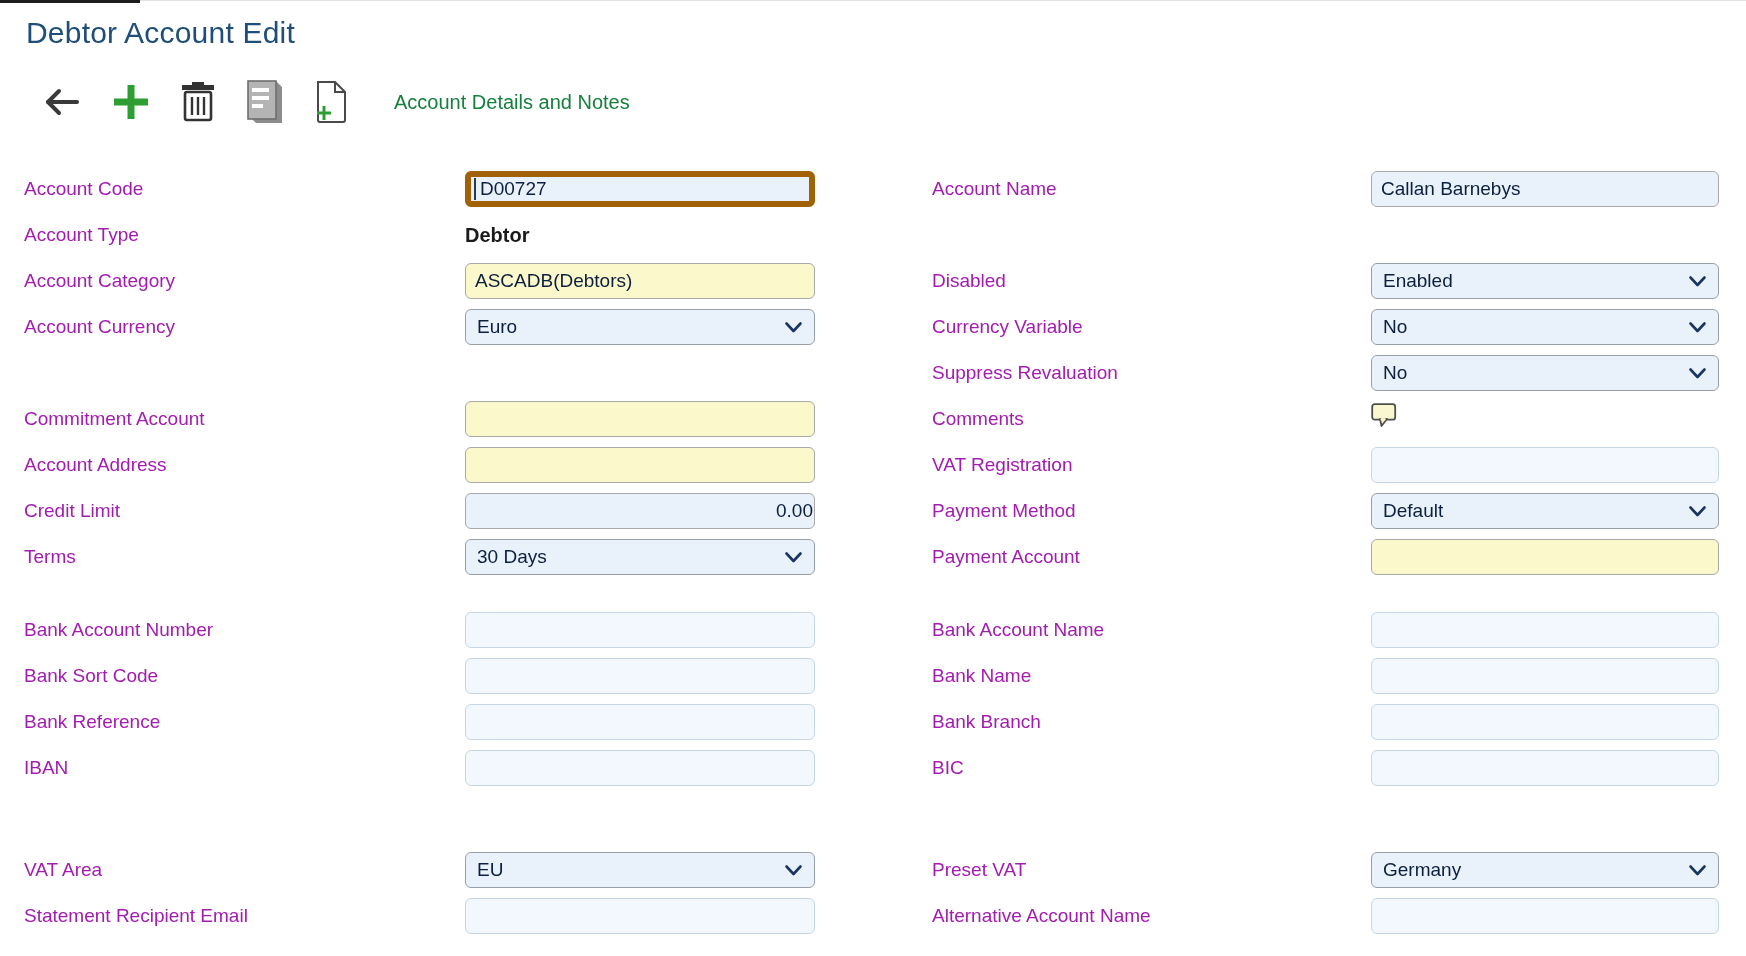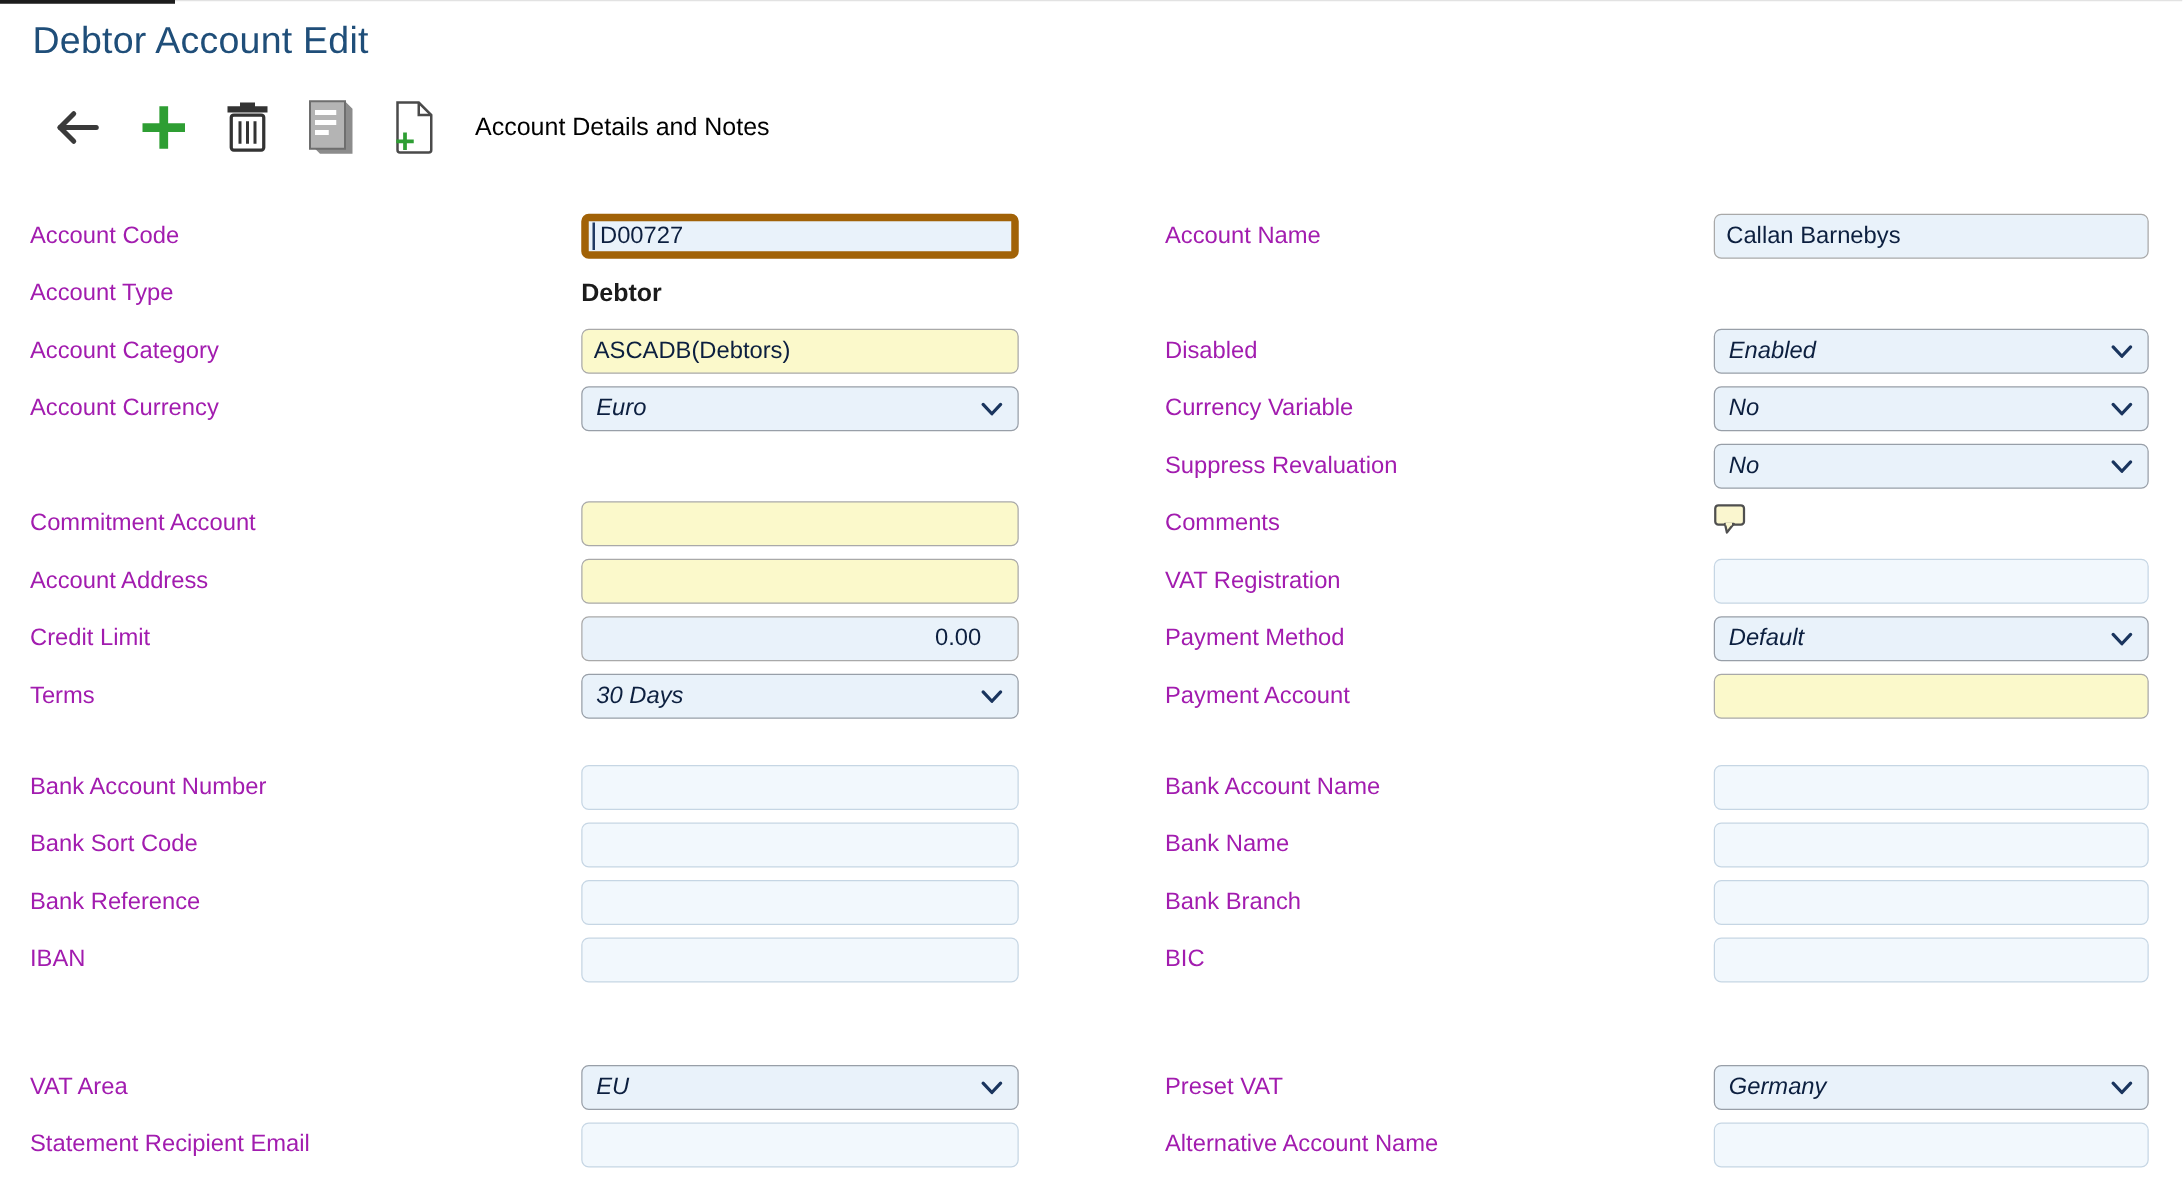"Account Details and Notes" .details-link { color: #000000 -> #15803d; margin-left: 4px -> 18px }
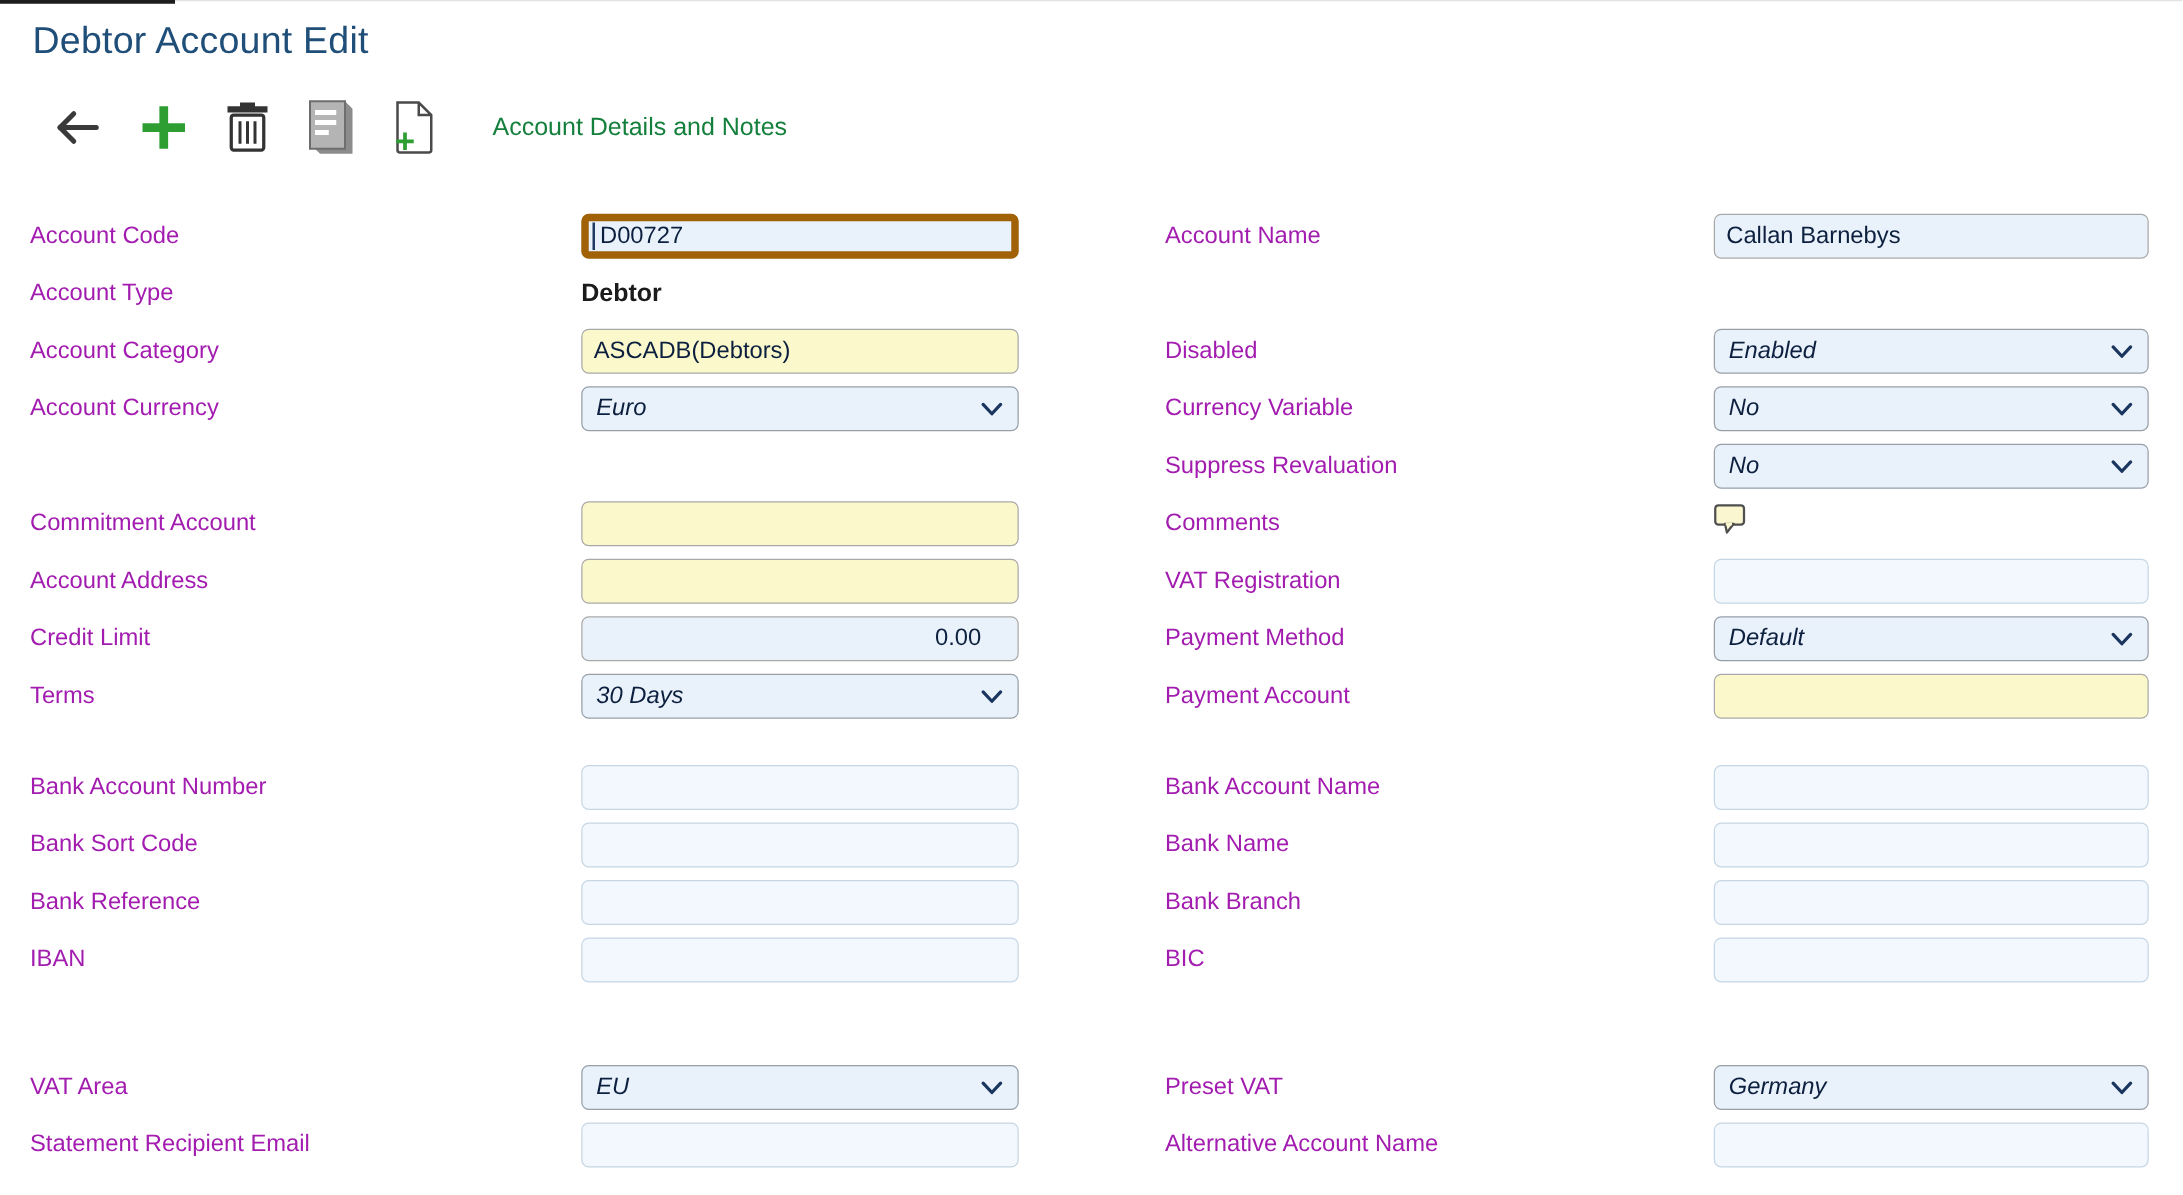"Enabled" .ctl-select .select-value { font-style: italic -> none }
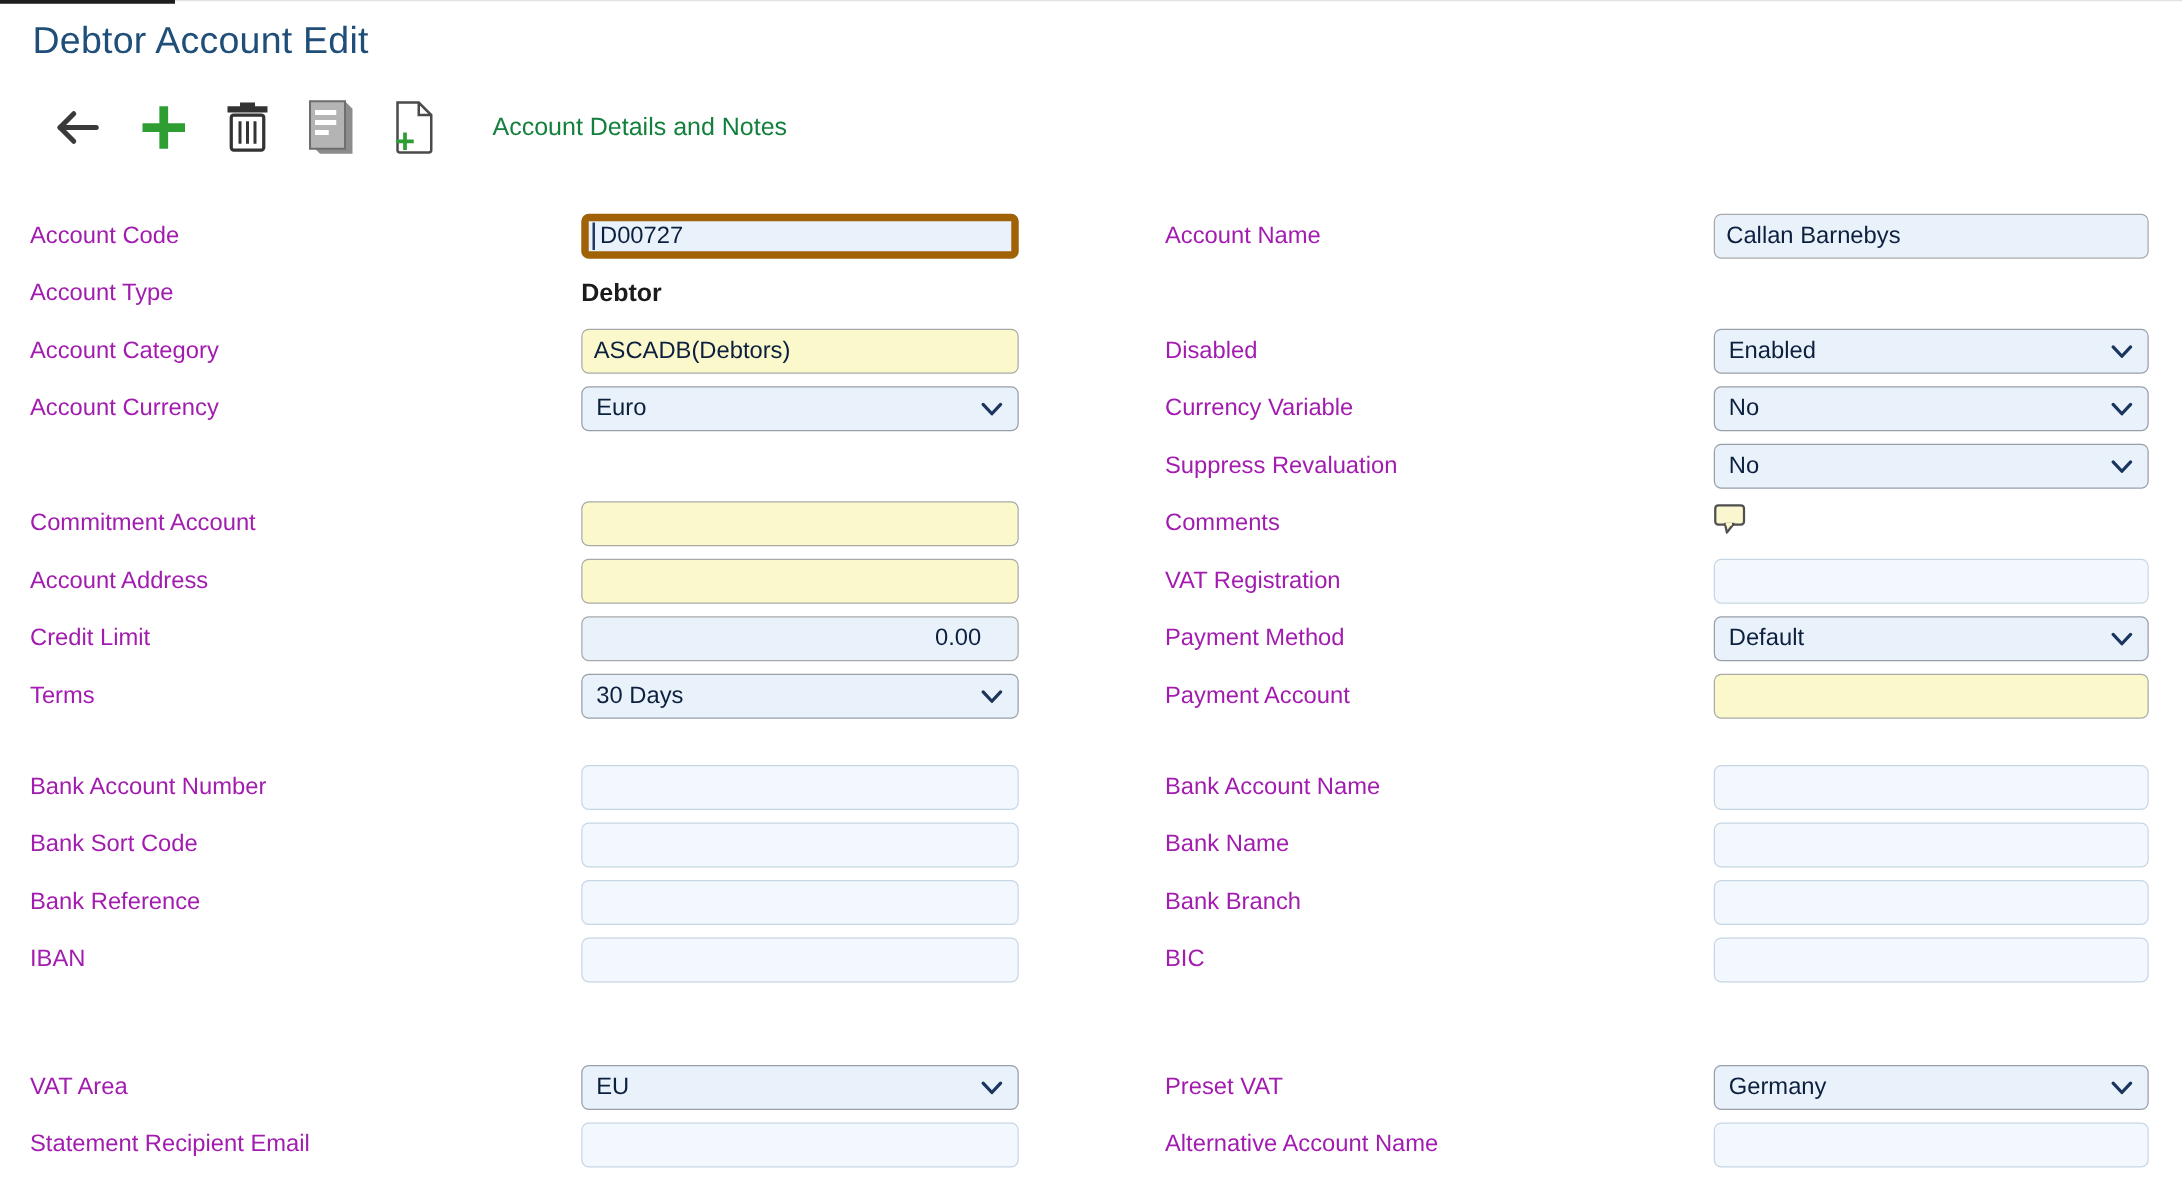"0.00" .ctl-input.align-right { padding-right: 29px -> 1px }
